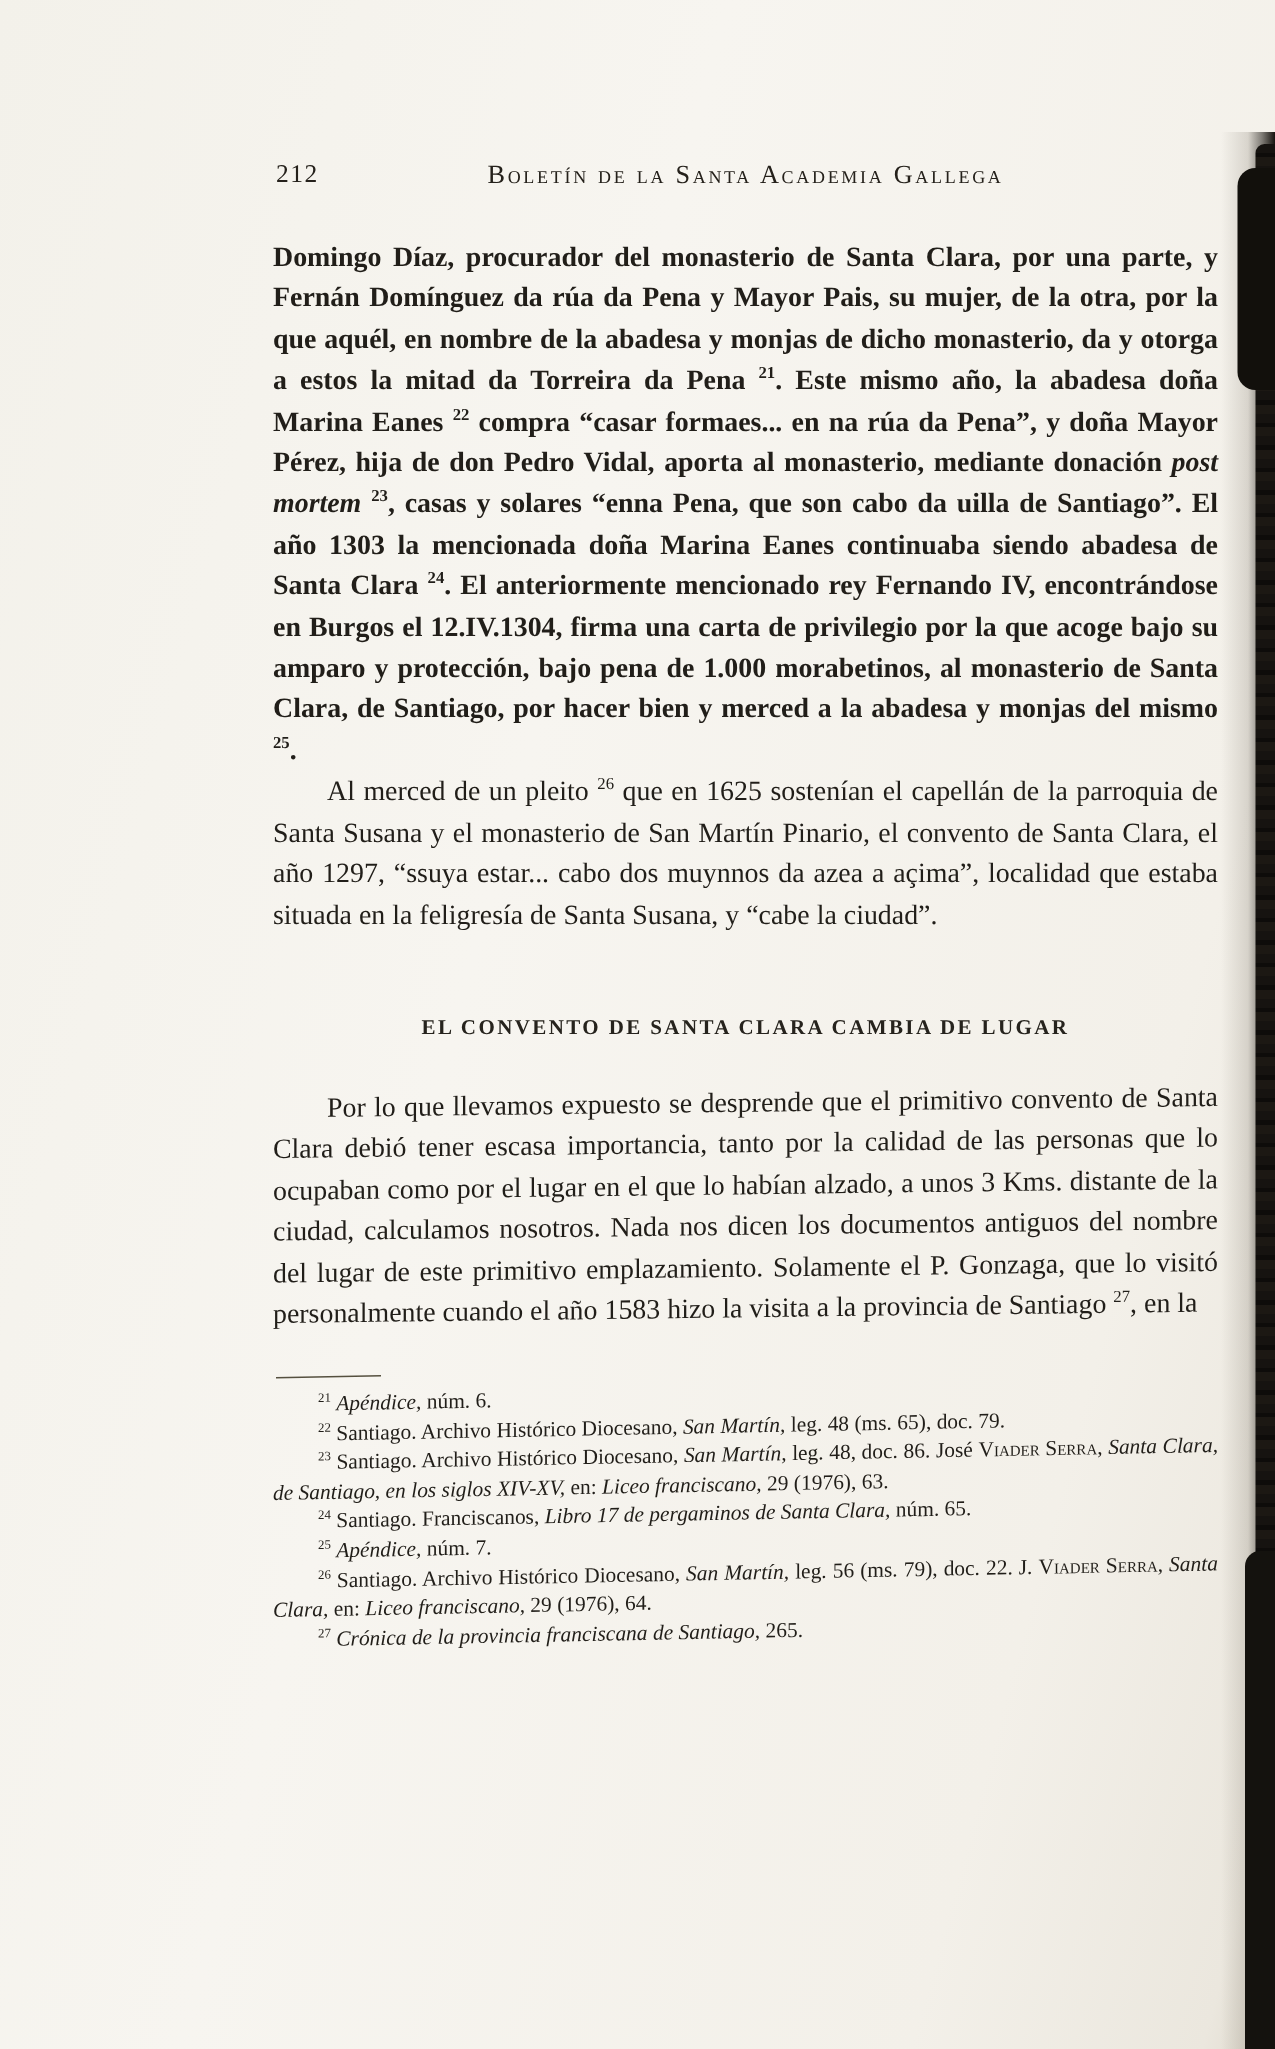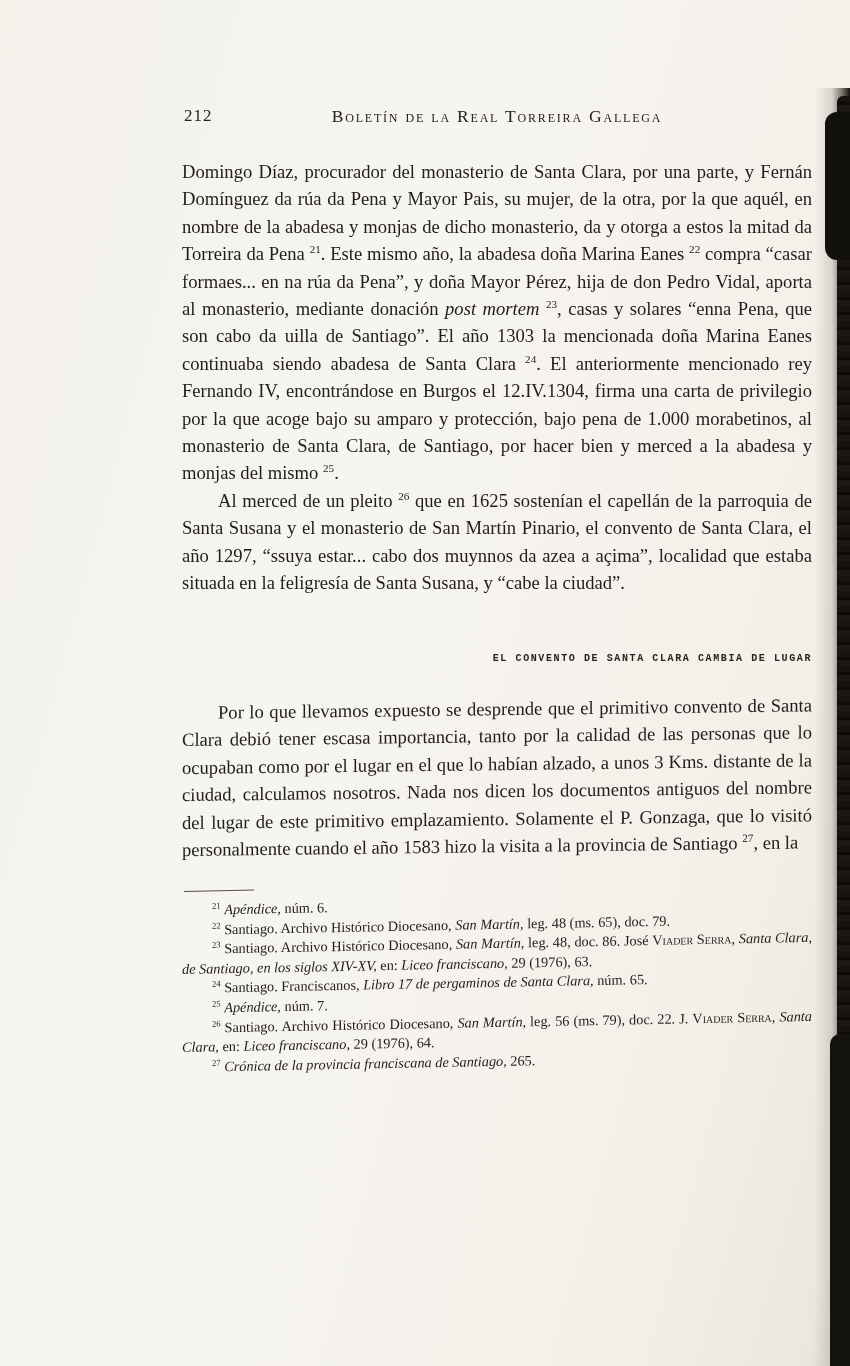"Boletín de la Real Torreira" span.journal-title { text: Real Torreira -> Santa Academia }
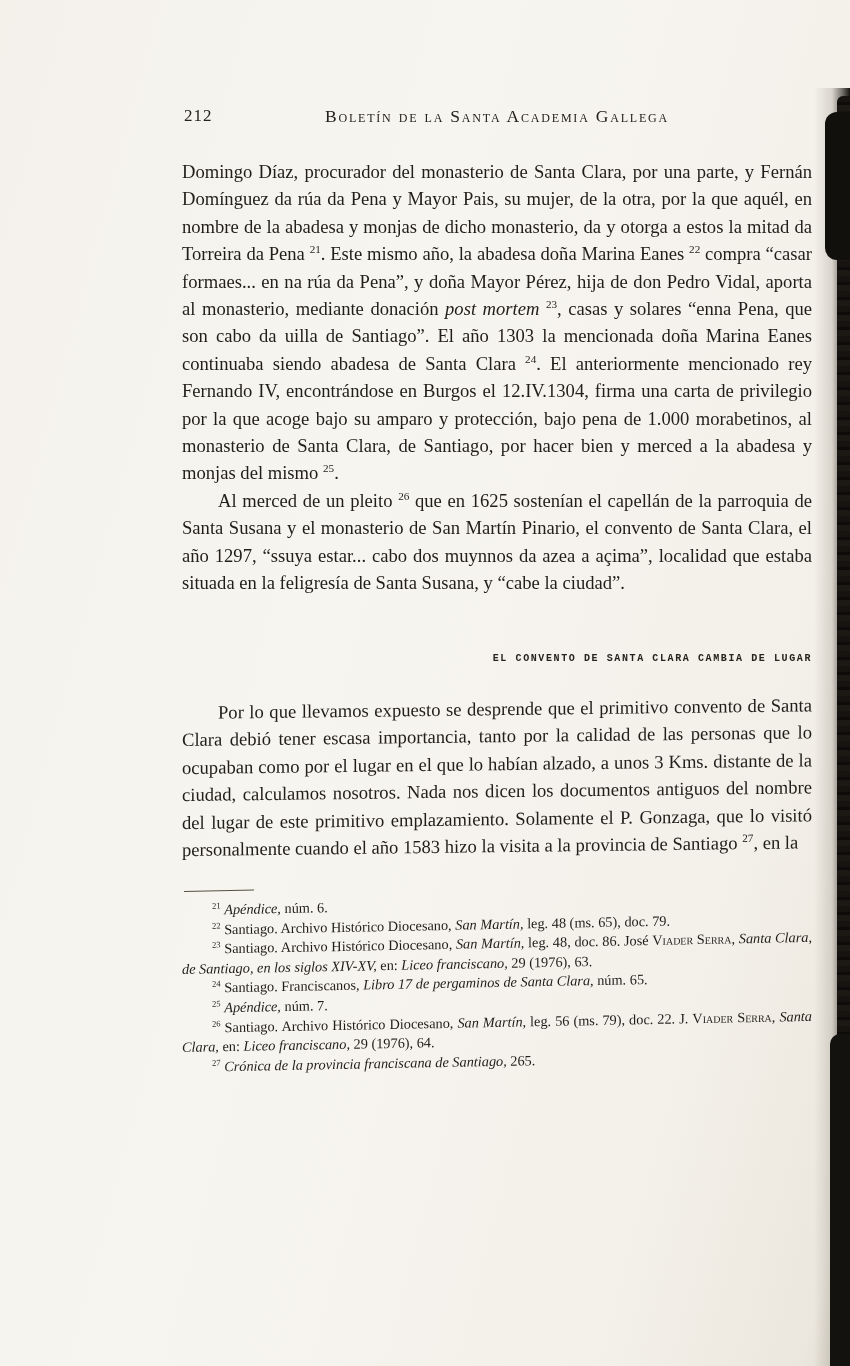"Domingo Díaz, procurador del monasterio" .para.no-indent { font-weight: none -> bold }
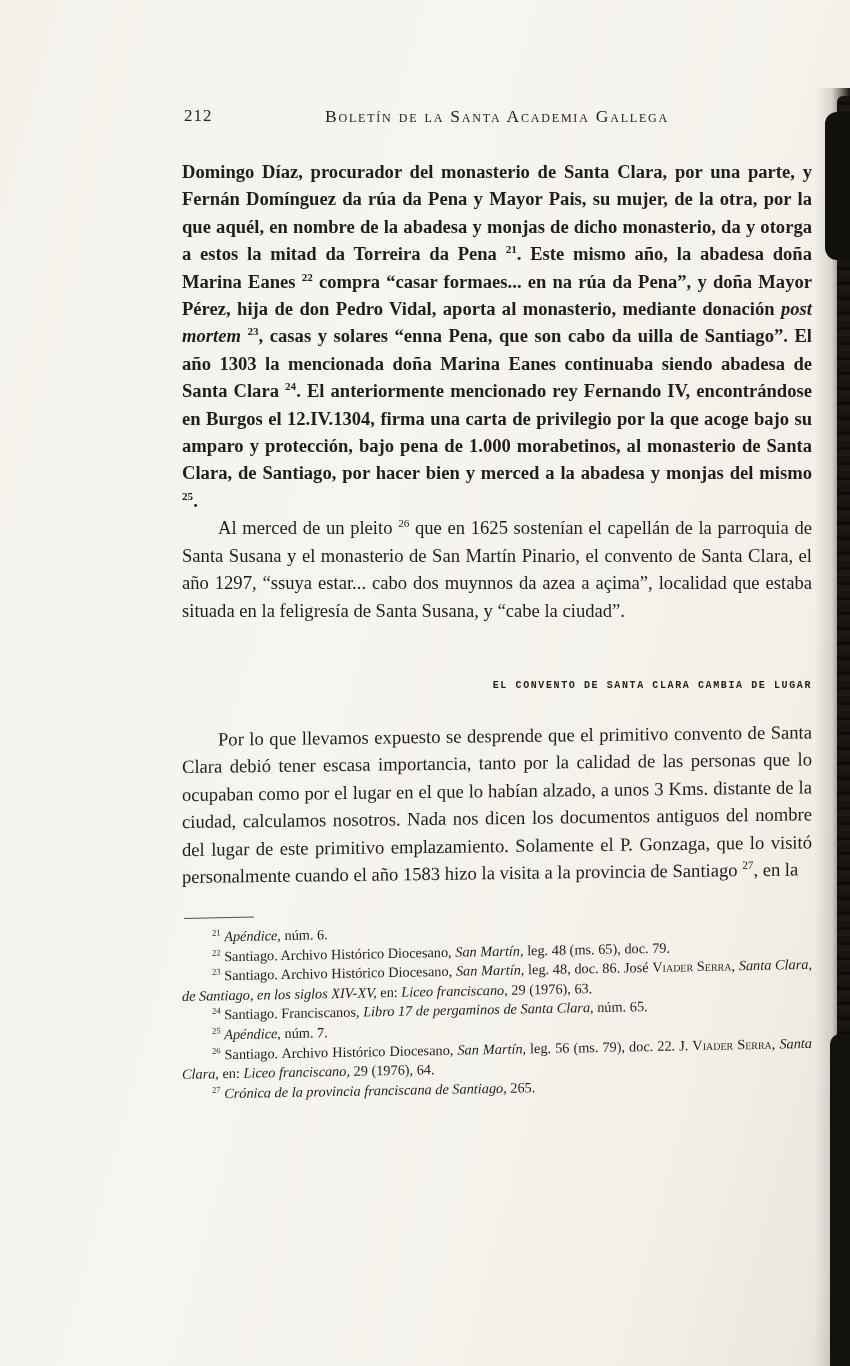"EL CONVENTO DE SANTA CLARA" .section-heading { font-family: Liberation Mono, monospace -> none; font-size: 10px -> 14px; text-align: right -> center }
